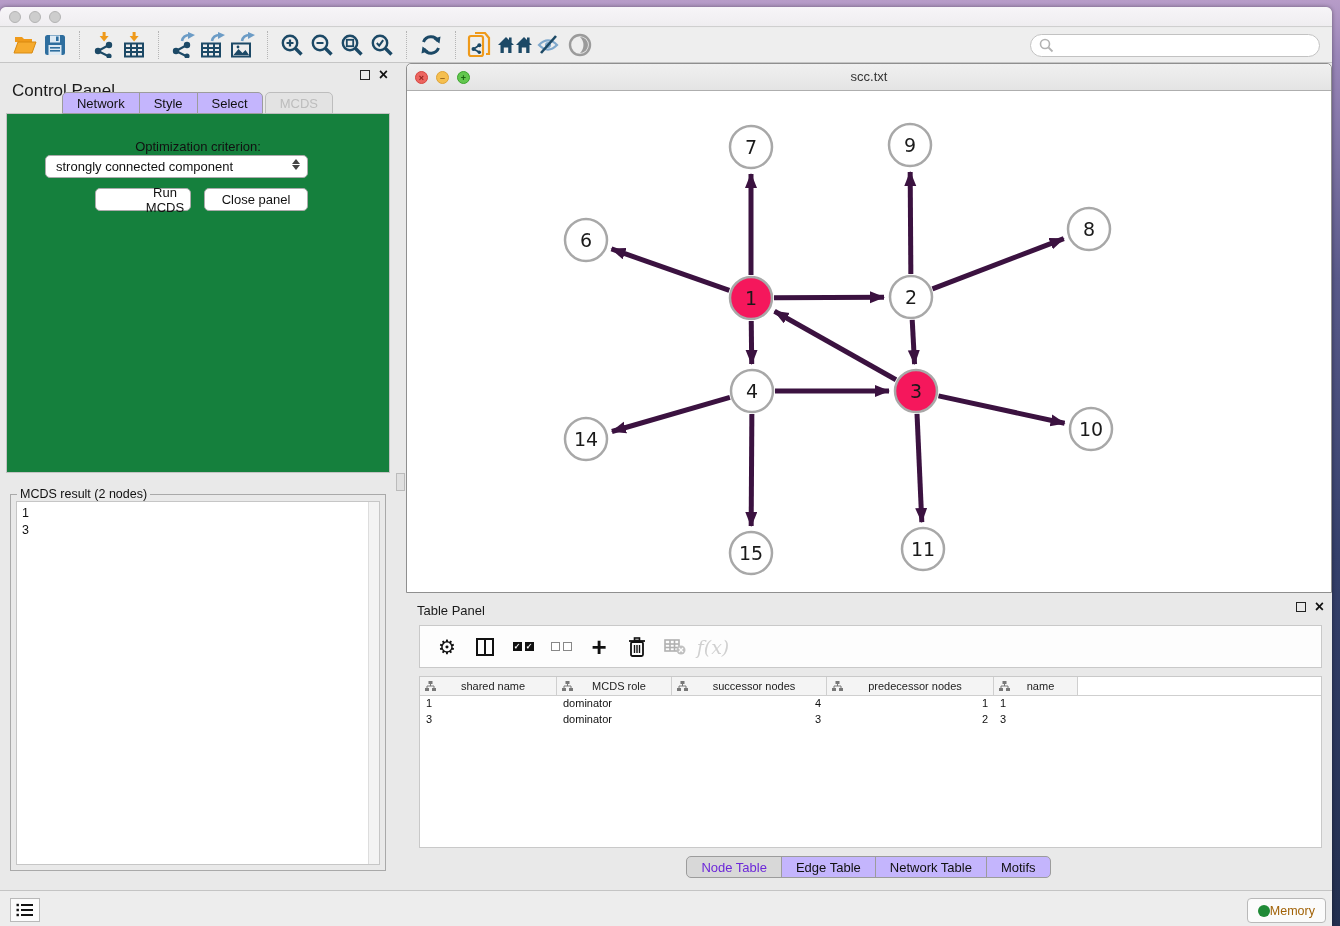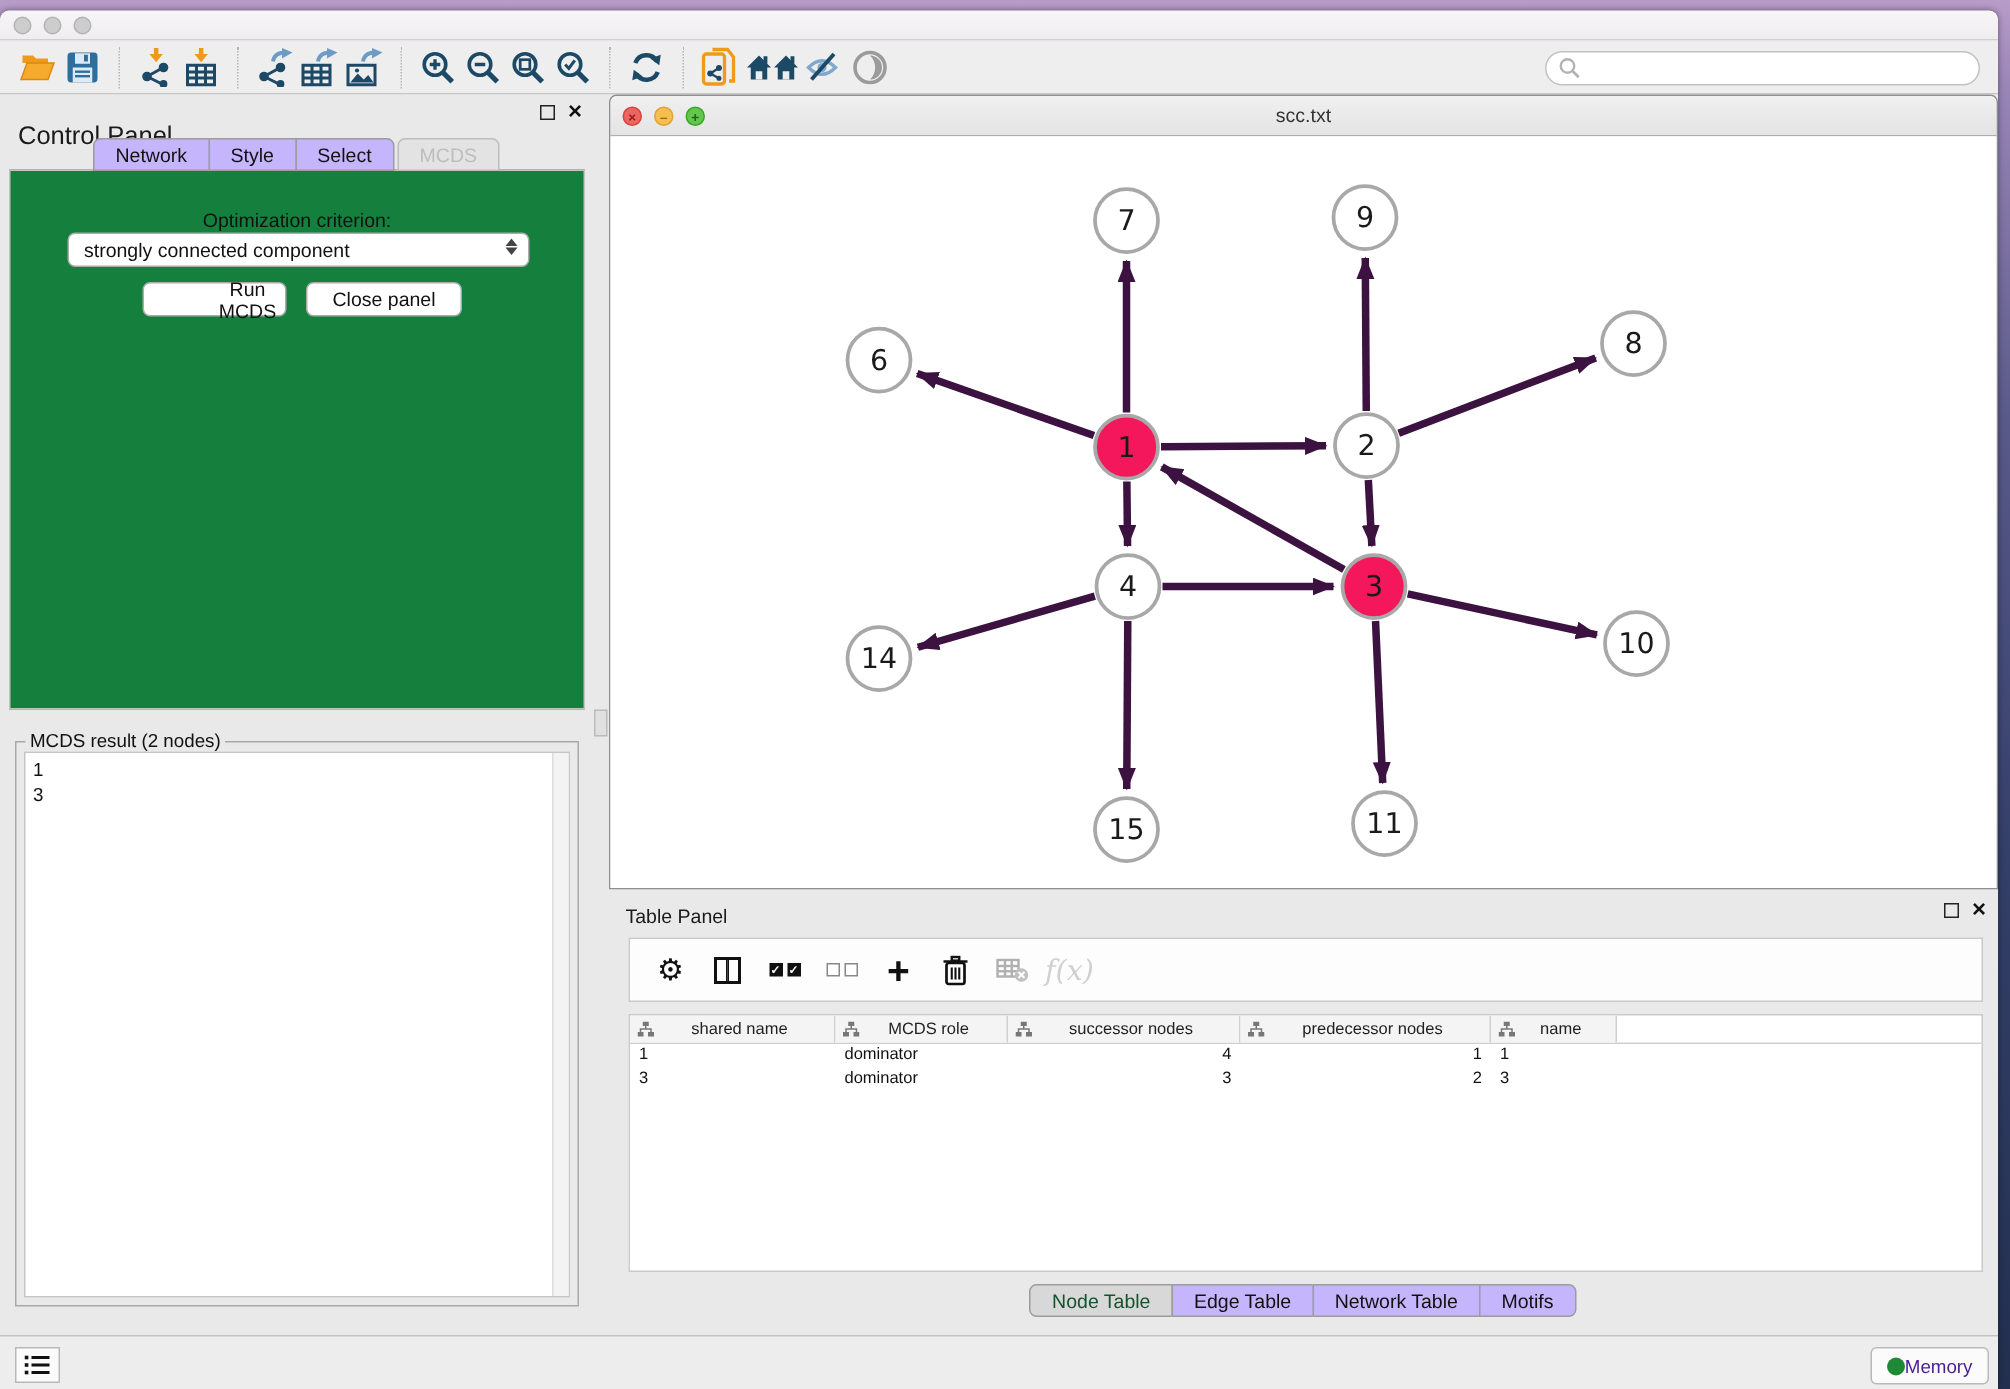"strongly connected component" .cp-select { width: 308px -> 263px }
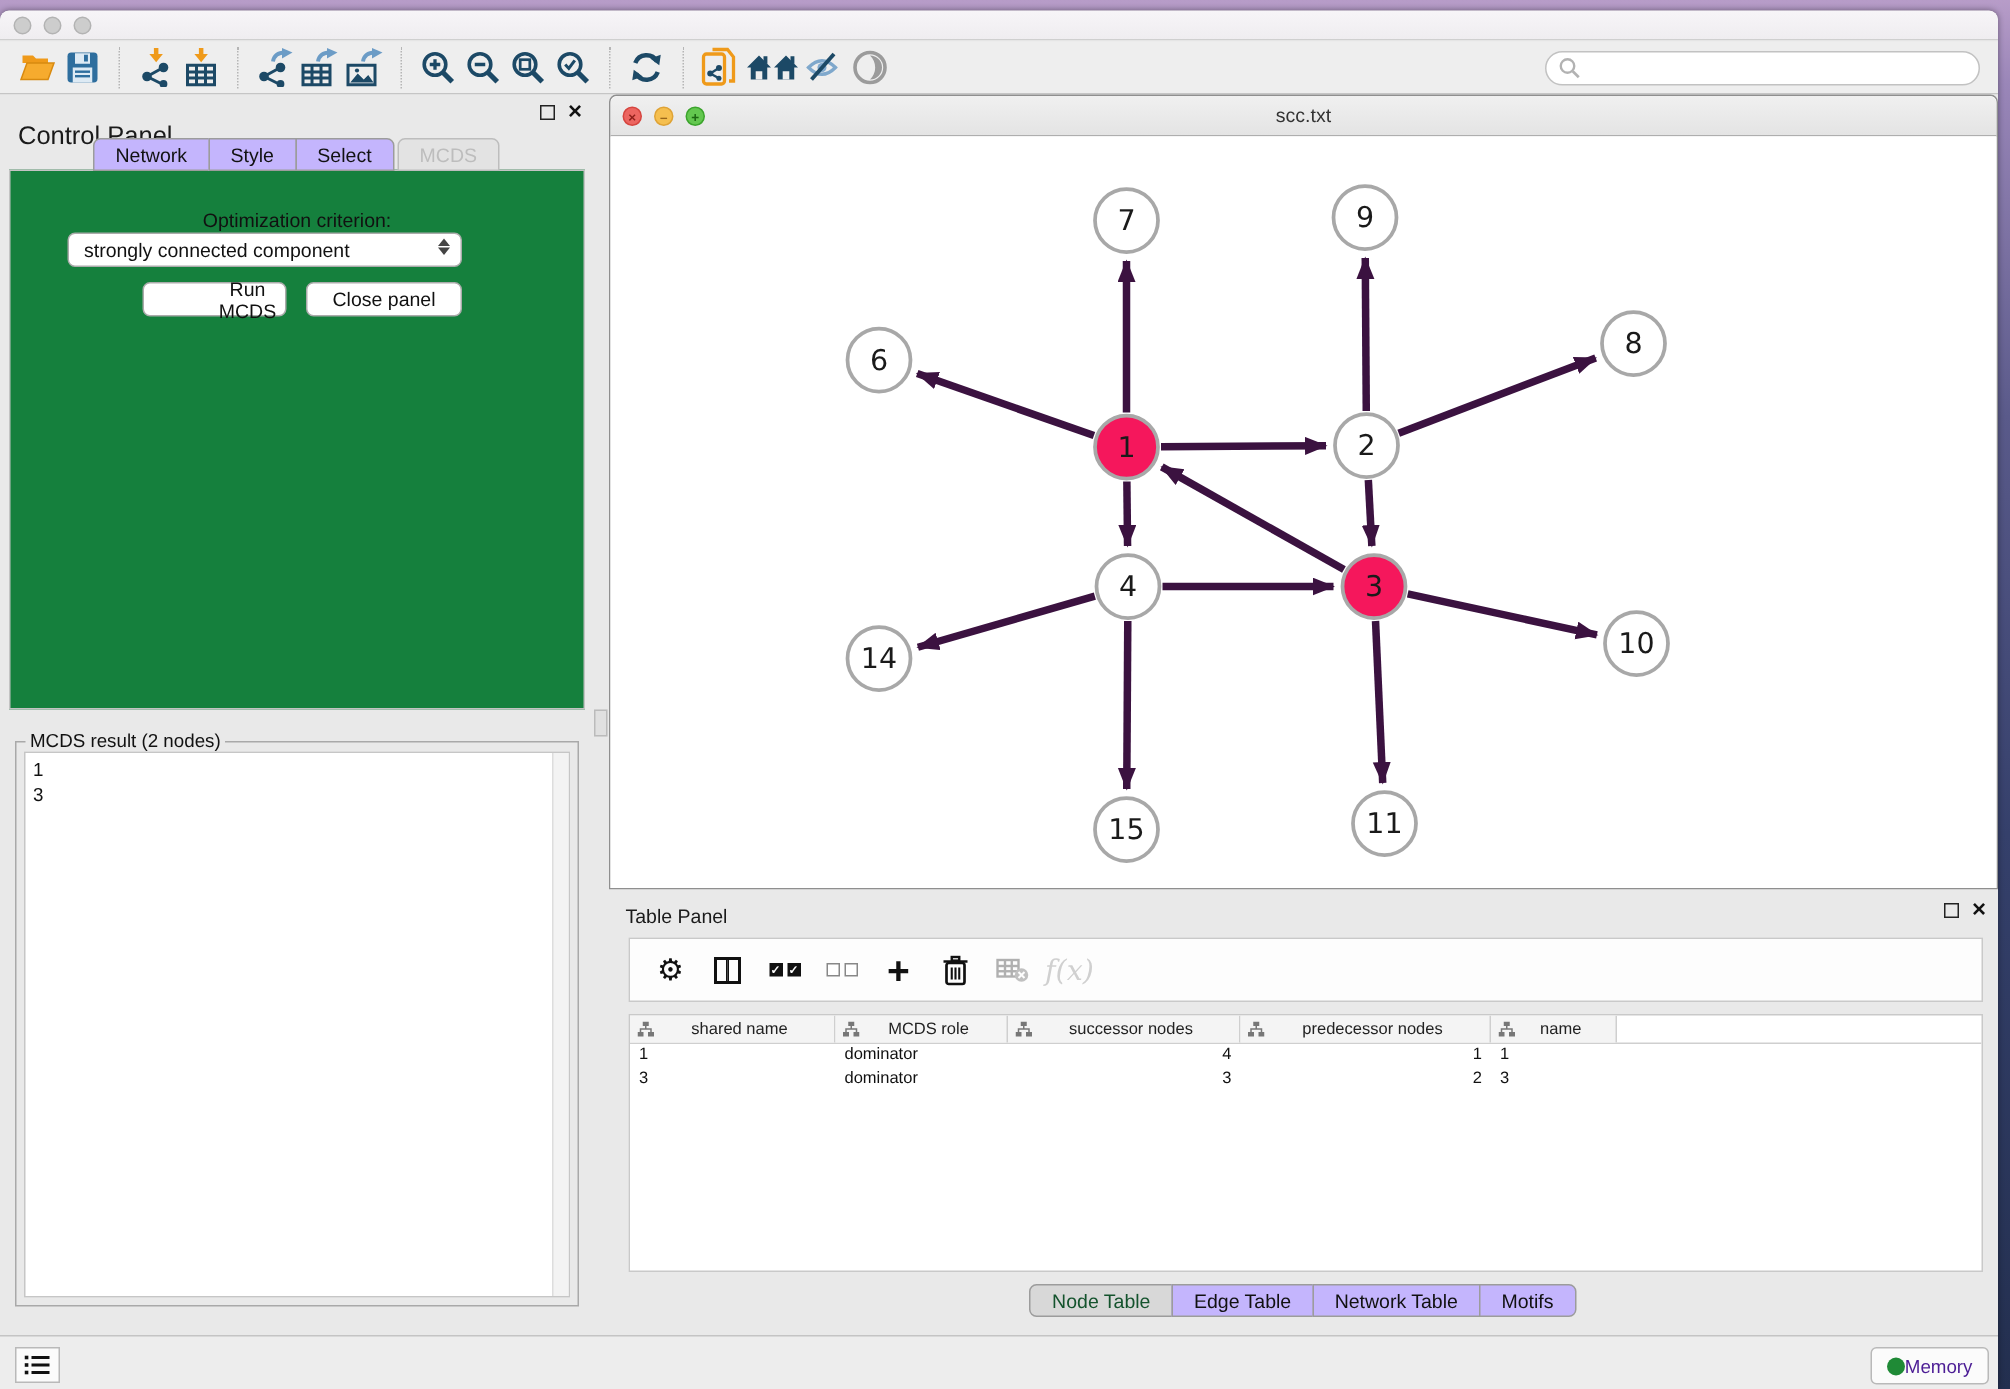"Node Table" .tp-tabs .tab.selected-gray2 { color: #14532d -> #6d28d9 }
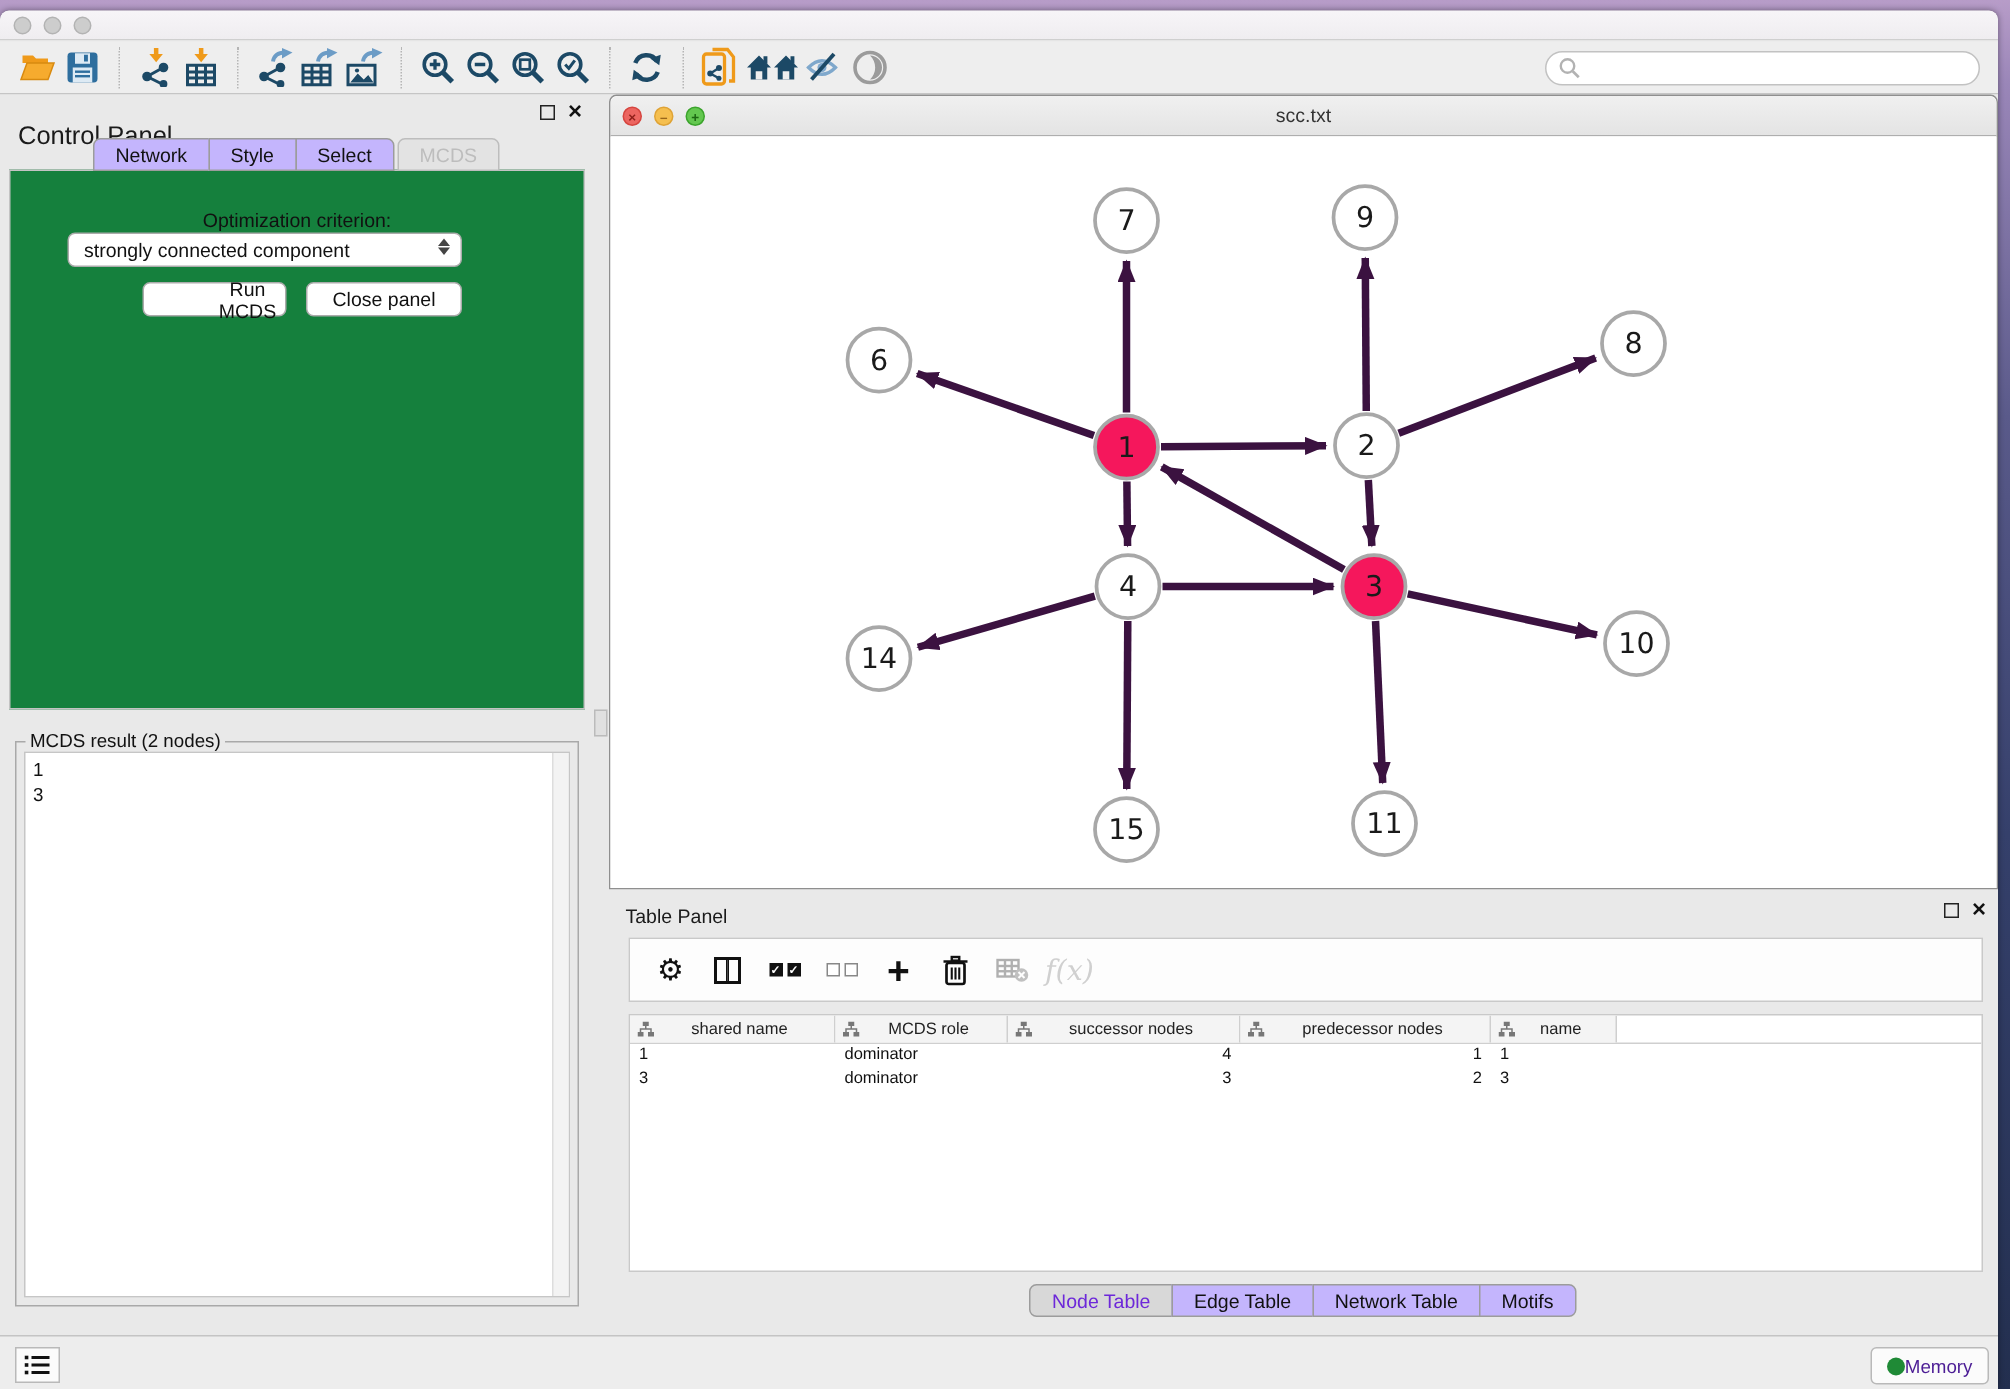"Memory" .memory-btn { color: #4c1d95 -> #a16207 }
